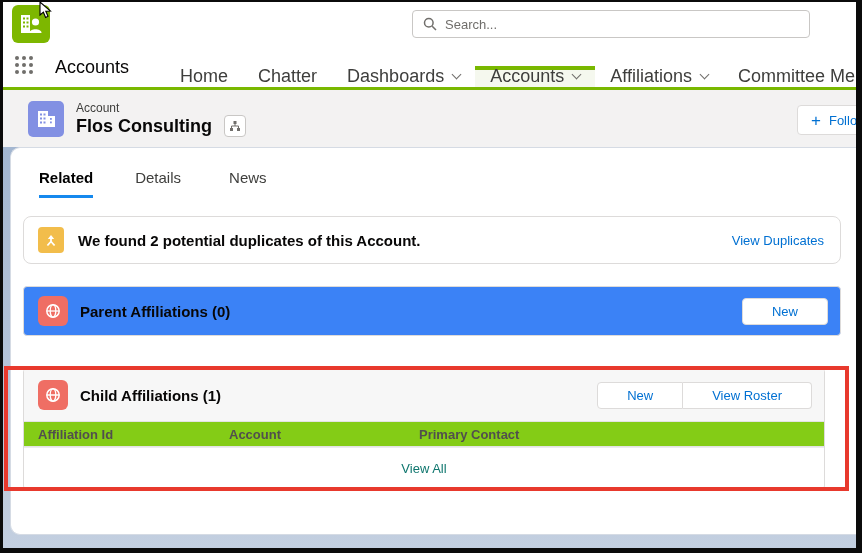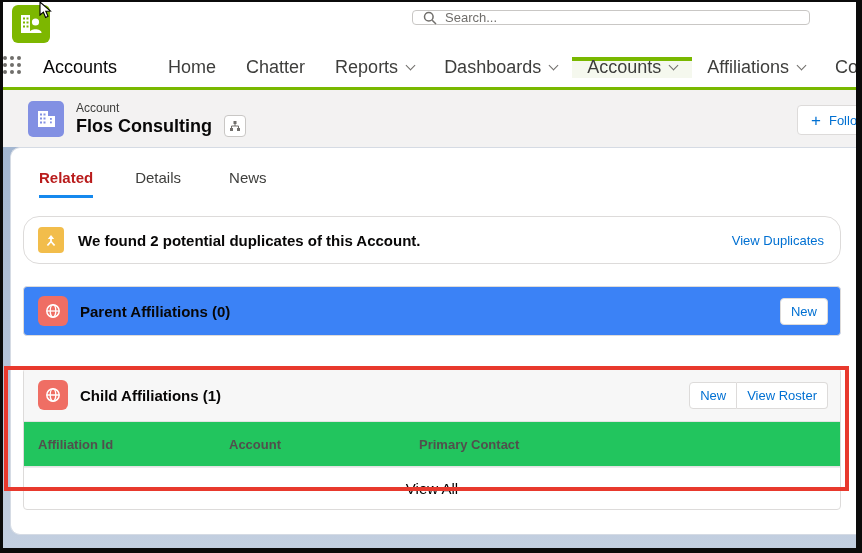"Search..." .searchbox { height: 15px -> 28px }
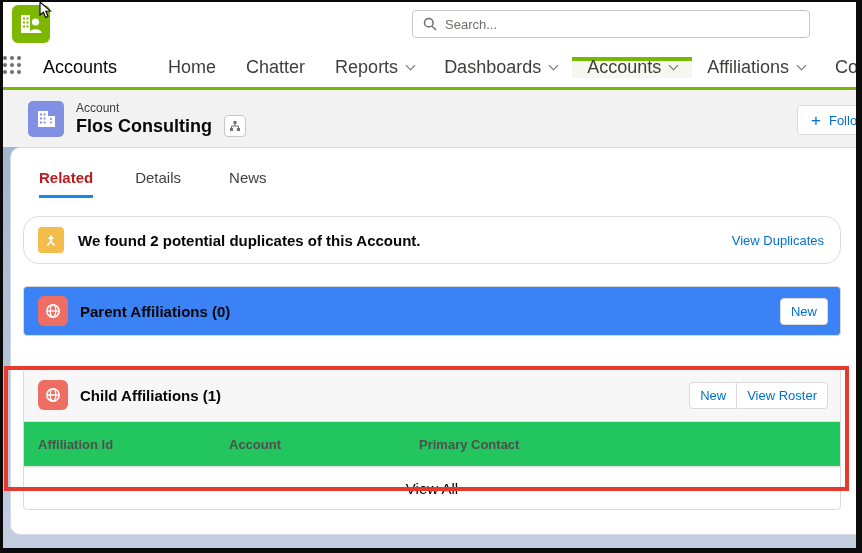"Accounts" .navbar { align-items: center -> flex-end; padding-left: 0 -> 12px }
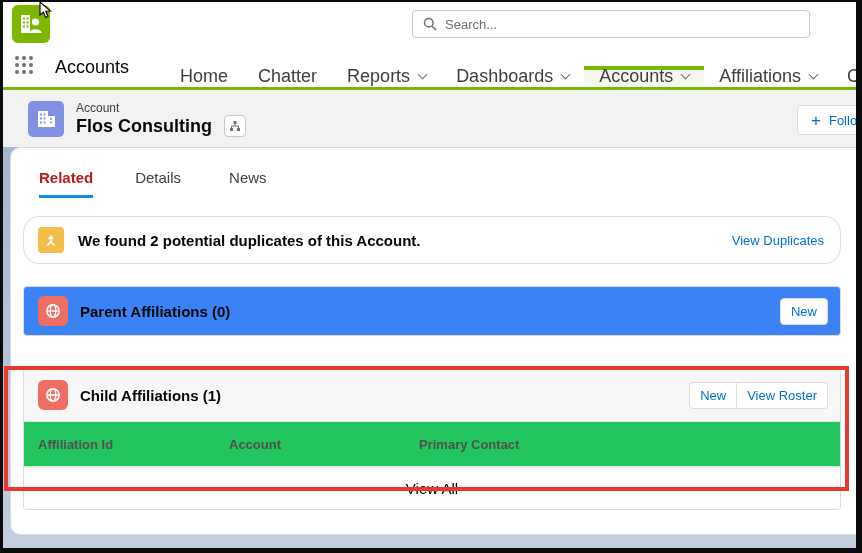"Reports" div.navtab { html: <div> <span>Reports</span> <span></span> </div> -> none }
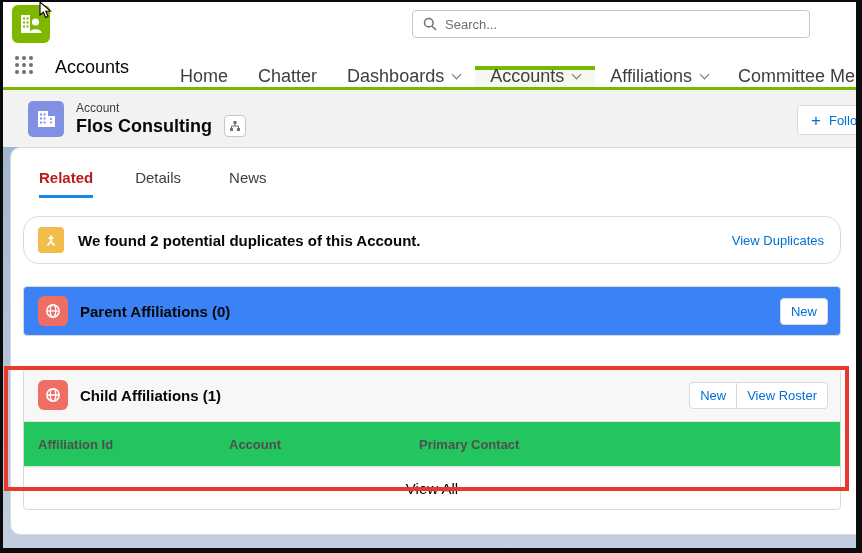"Related" .rtab.active { color: #b91c1c -> #000000 }
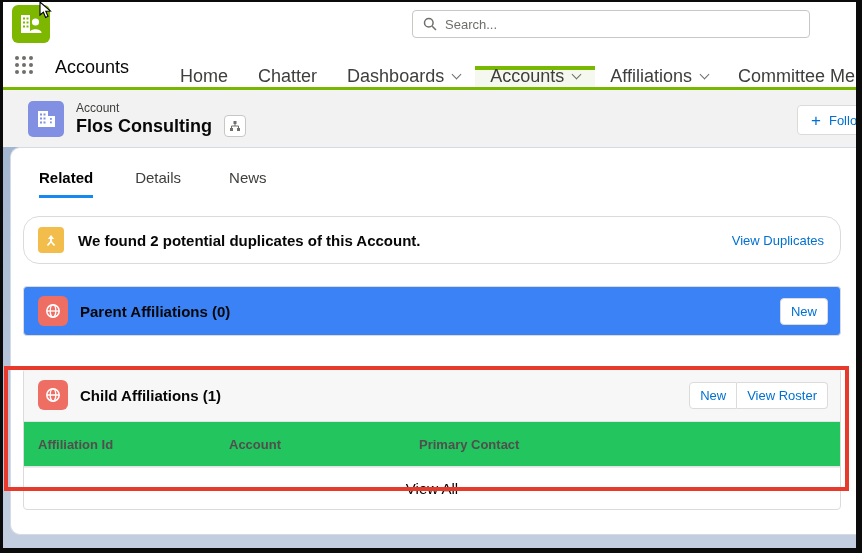"We found 2 potential duplicates" .banner { border-radius: 16px -> 8px }
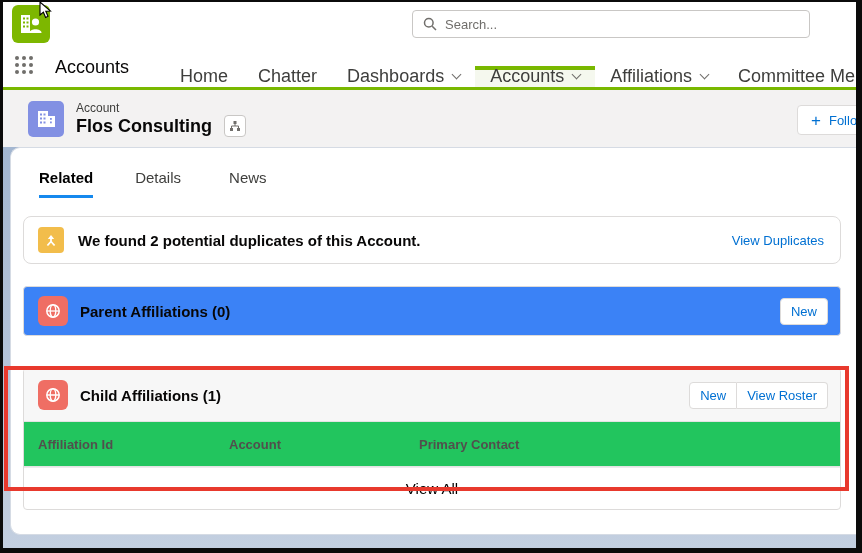"New" .btn { padding: 5px 10px -> 5px 29px }
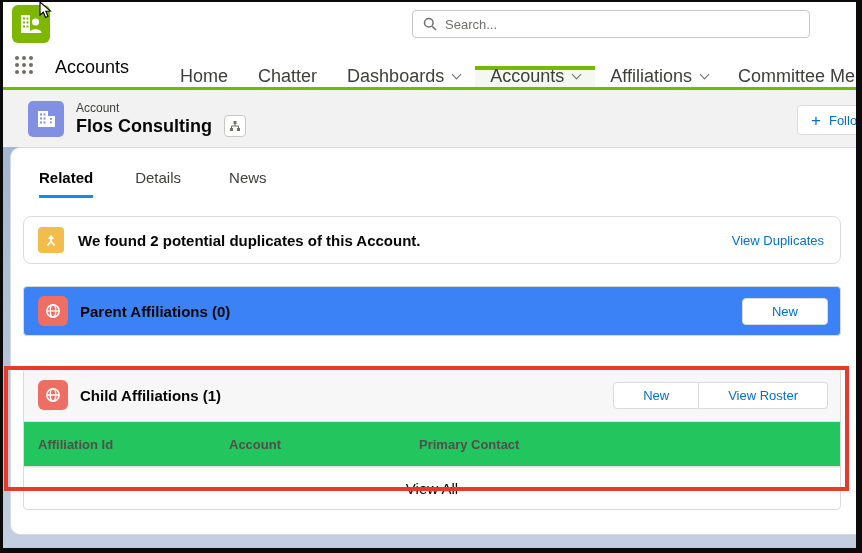"Child Affiliations (1)" .childcard { margin: 32px 15px 0 12px -> 32px 31px 0 12px }
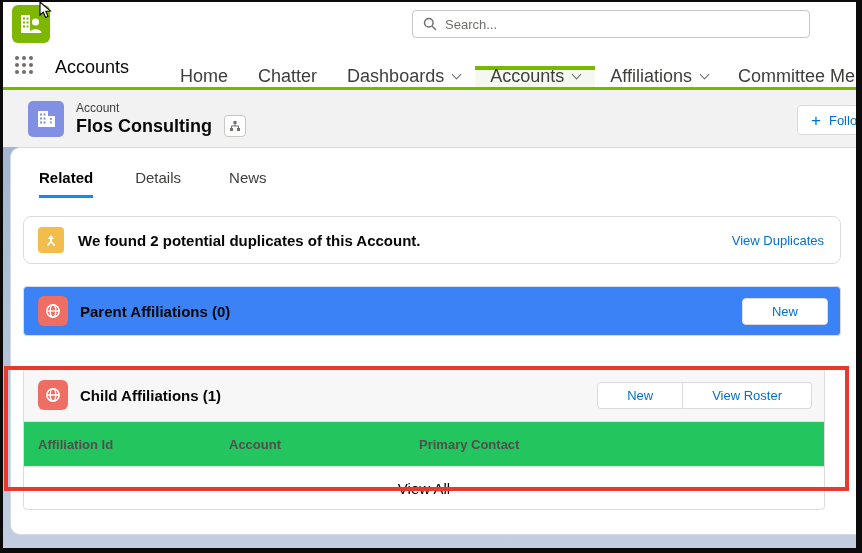"Affiliation Id" .thead { background: #22c55e -> #84cc16; height: 46px -> 26px }
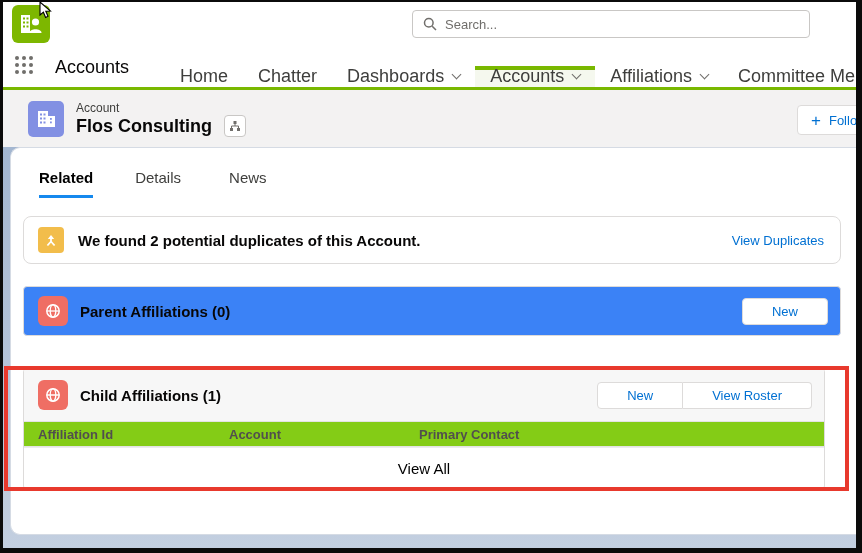"View All" .viewall { color: #000000 -> #0f766e; font-size: 15px -> 13px }
